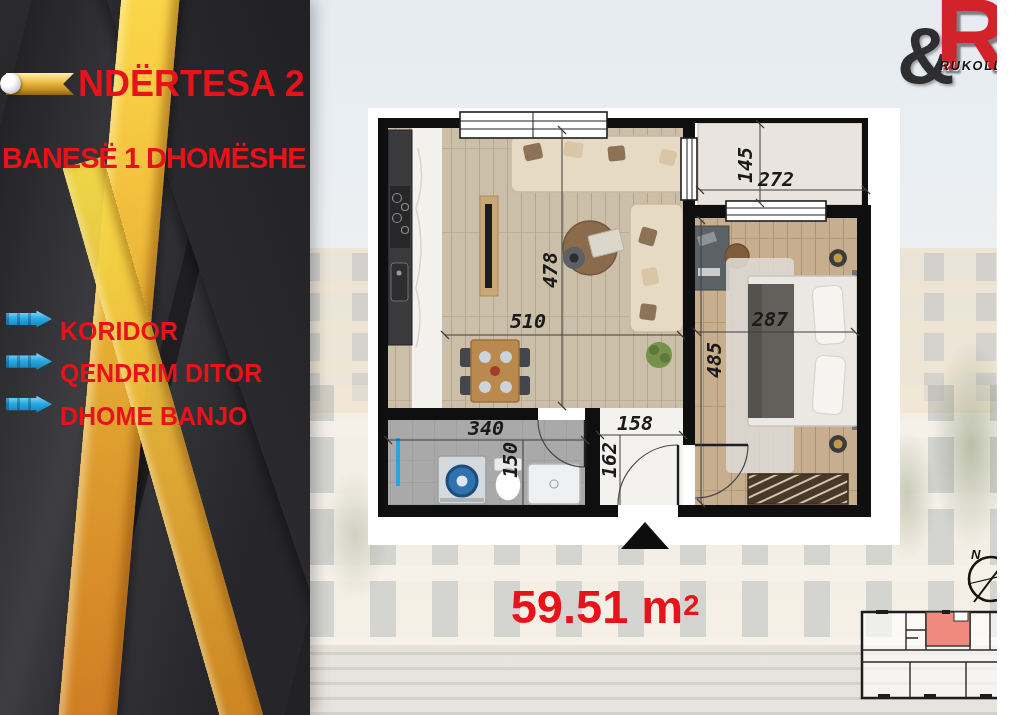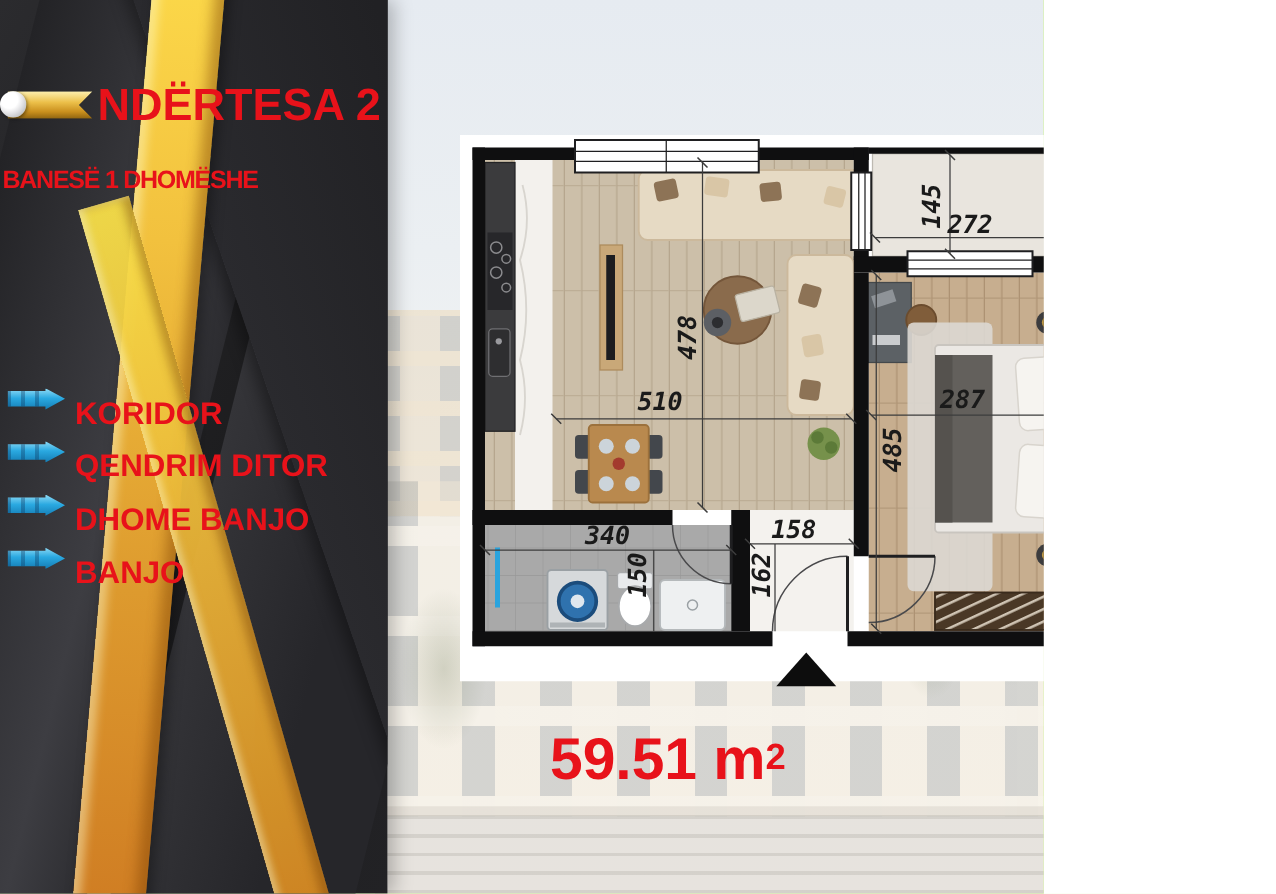"NDËRTESA 2" .stage { background: #bef264 -> #fef9c3; width: 835px -> 997px }
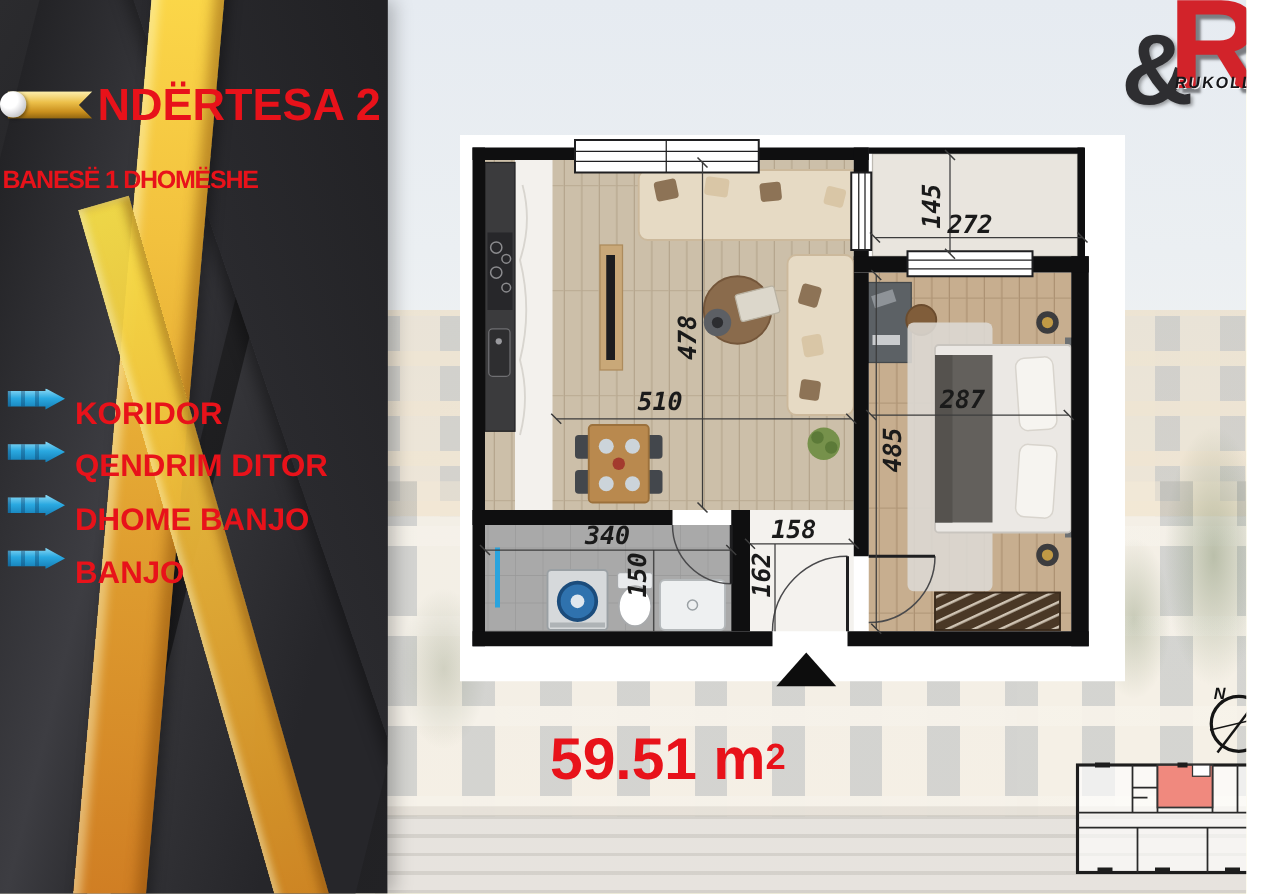"BANESË 1 DHOMËSHE" .apartment-type { font-size: 20px -> 29px; margin-top: 32px -> 42px }
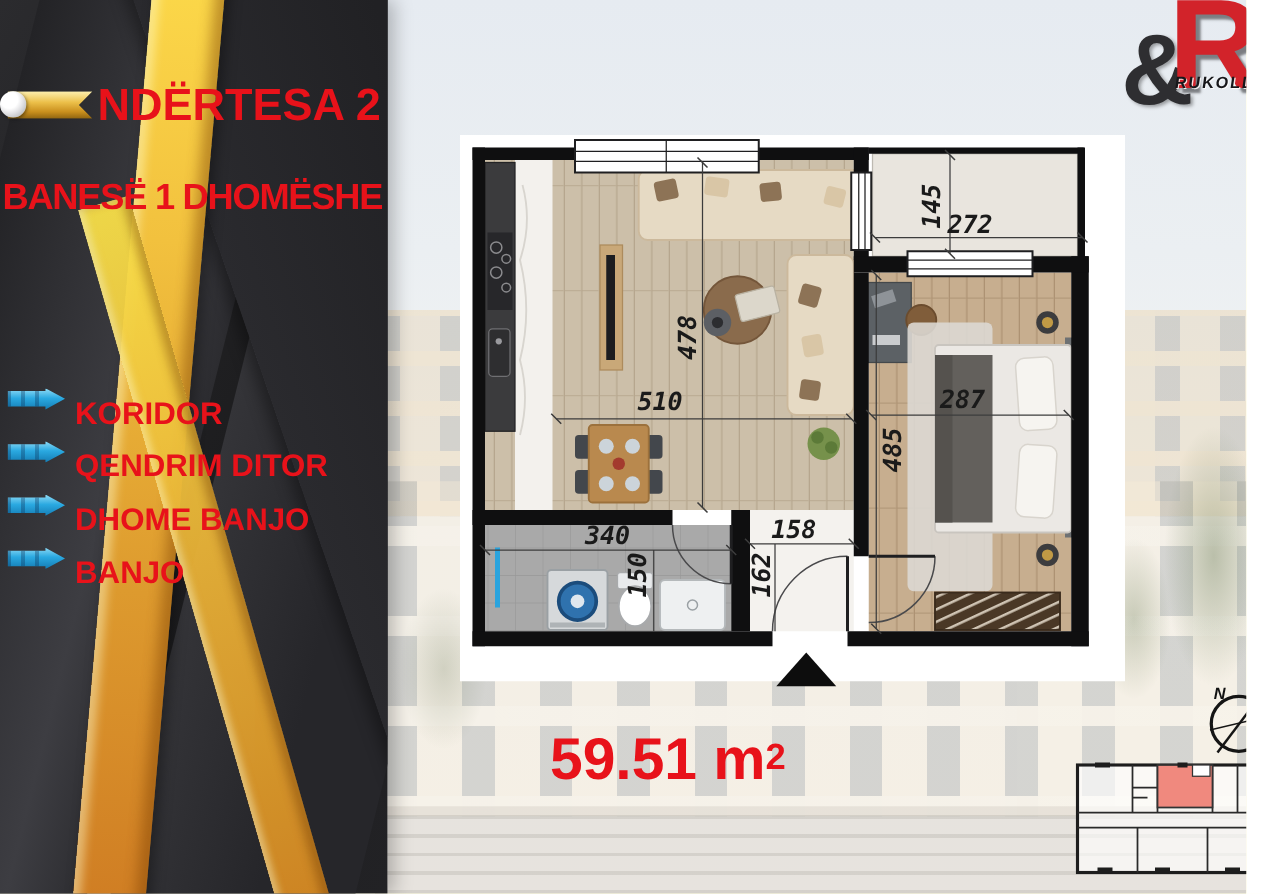"BANJO" li { html: <li> <span></span> <span>BANJO</span> </li> -> none }
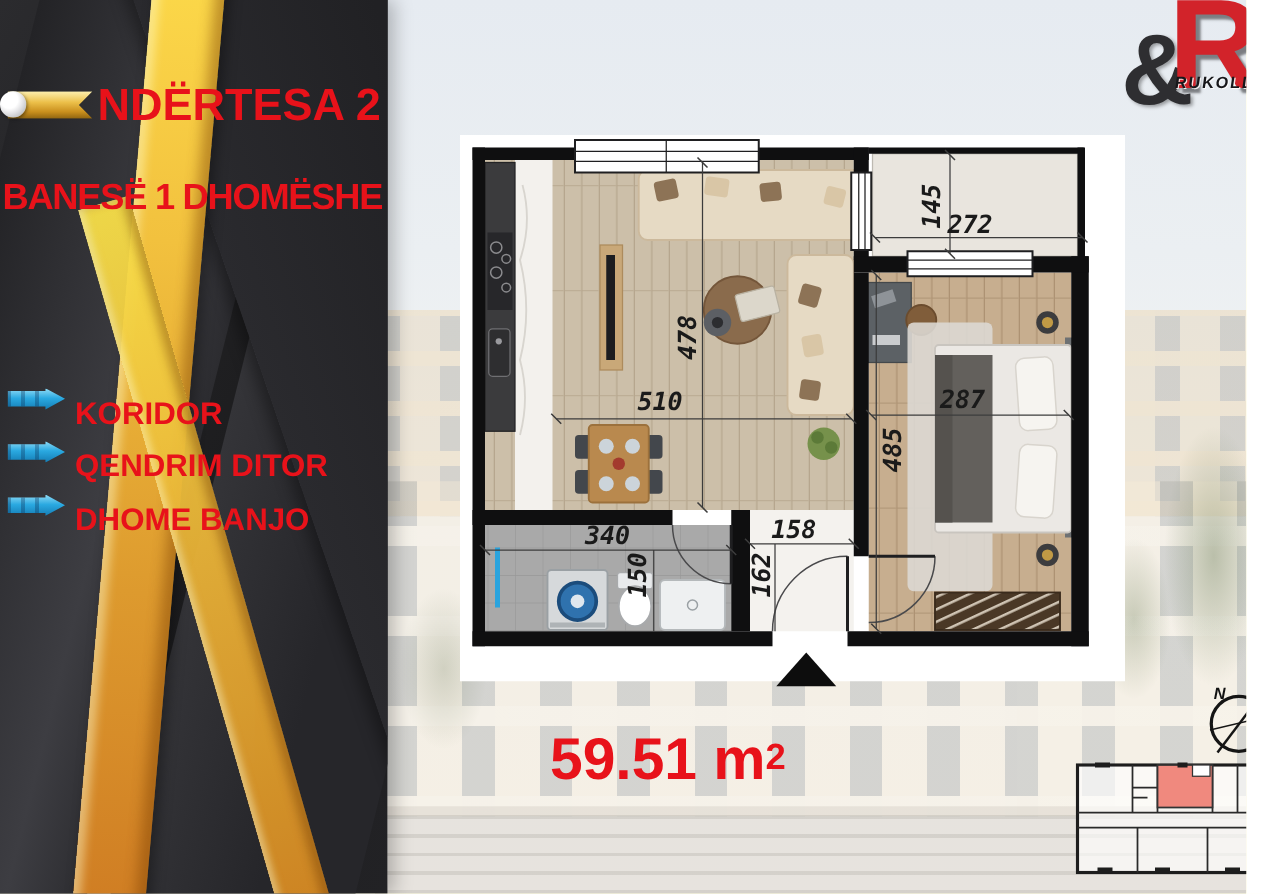"59.51 m2" .footer-block { text-align: none -> center }
